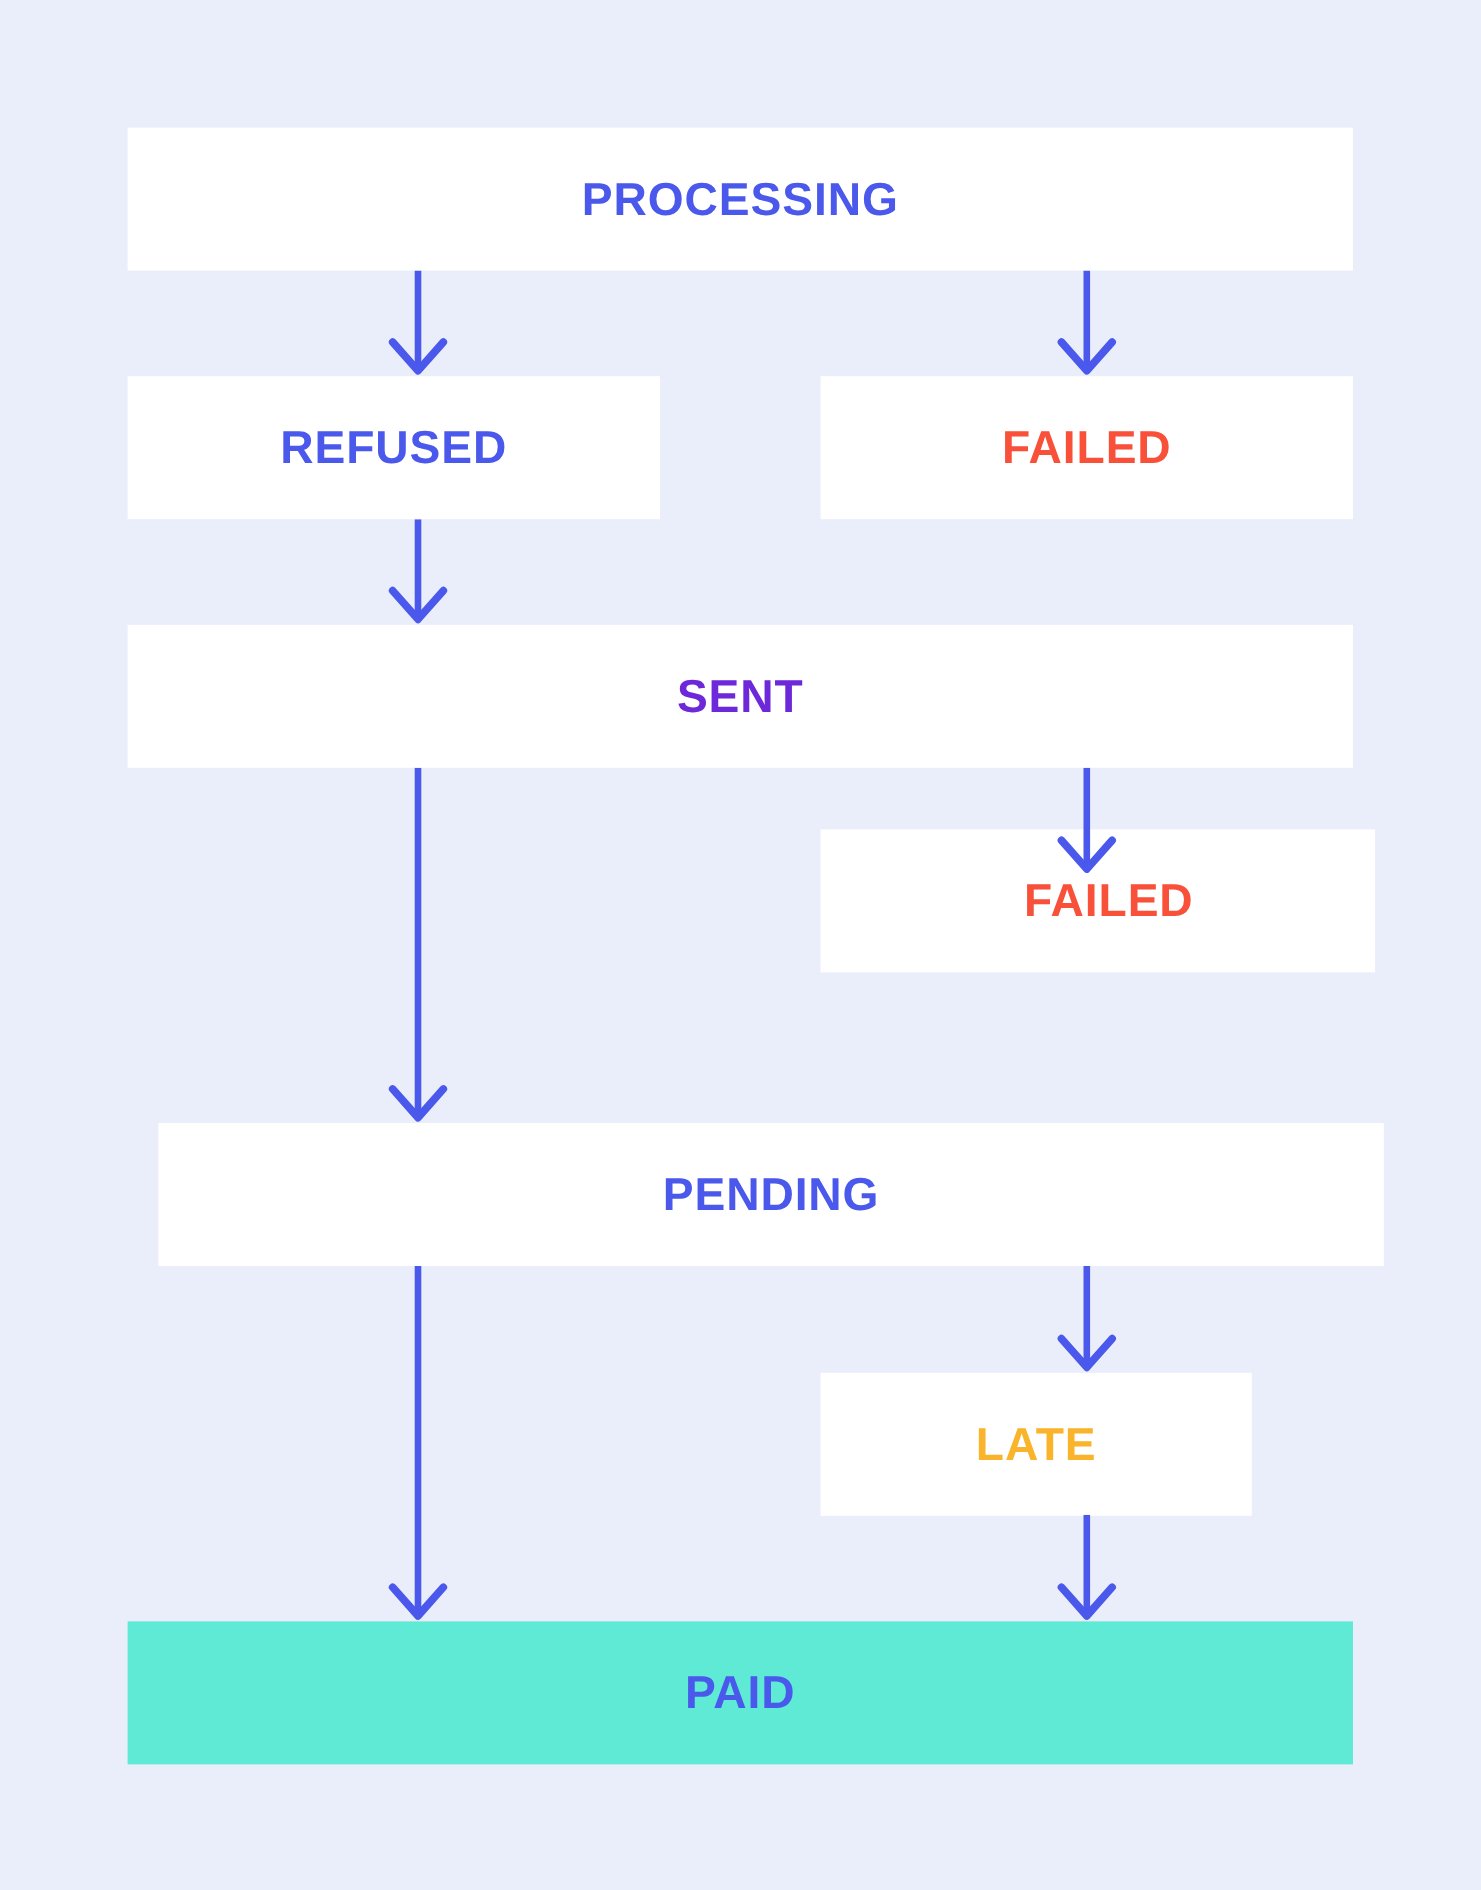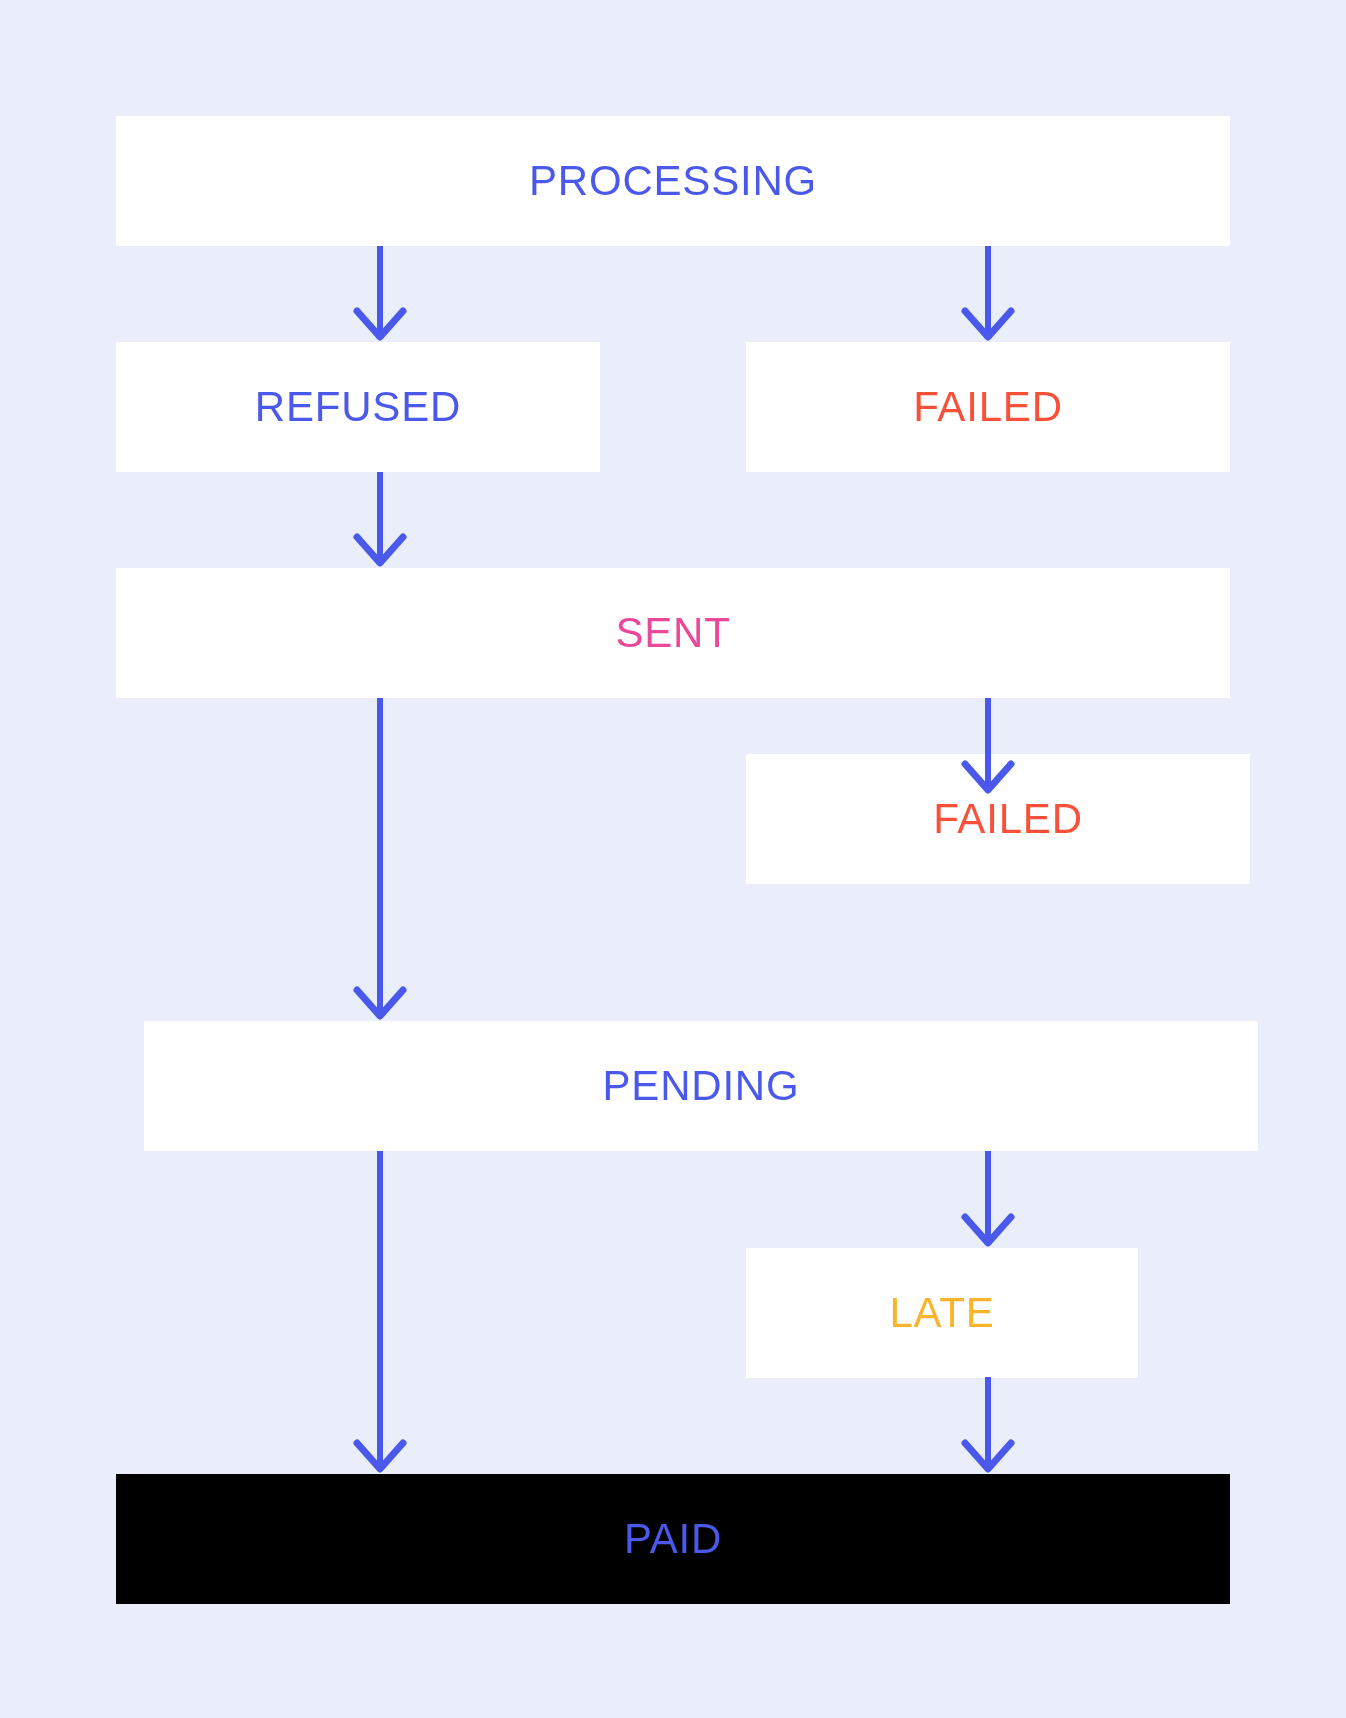"PROCESSING" .node .label { font-weight: 400 -> 700 }
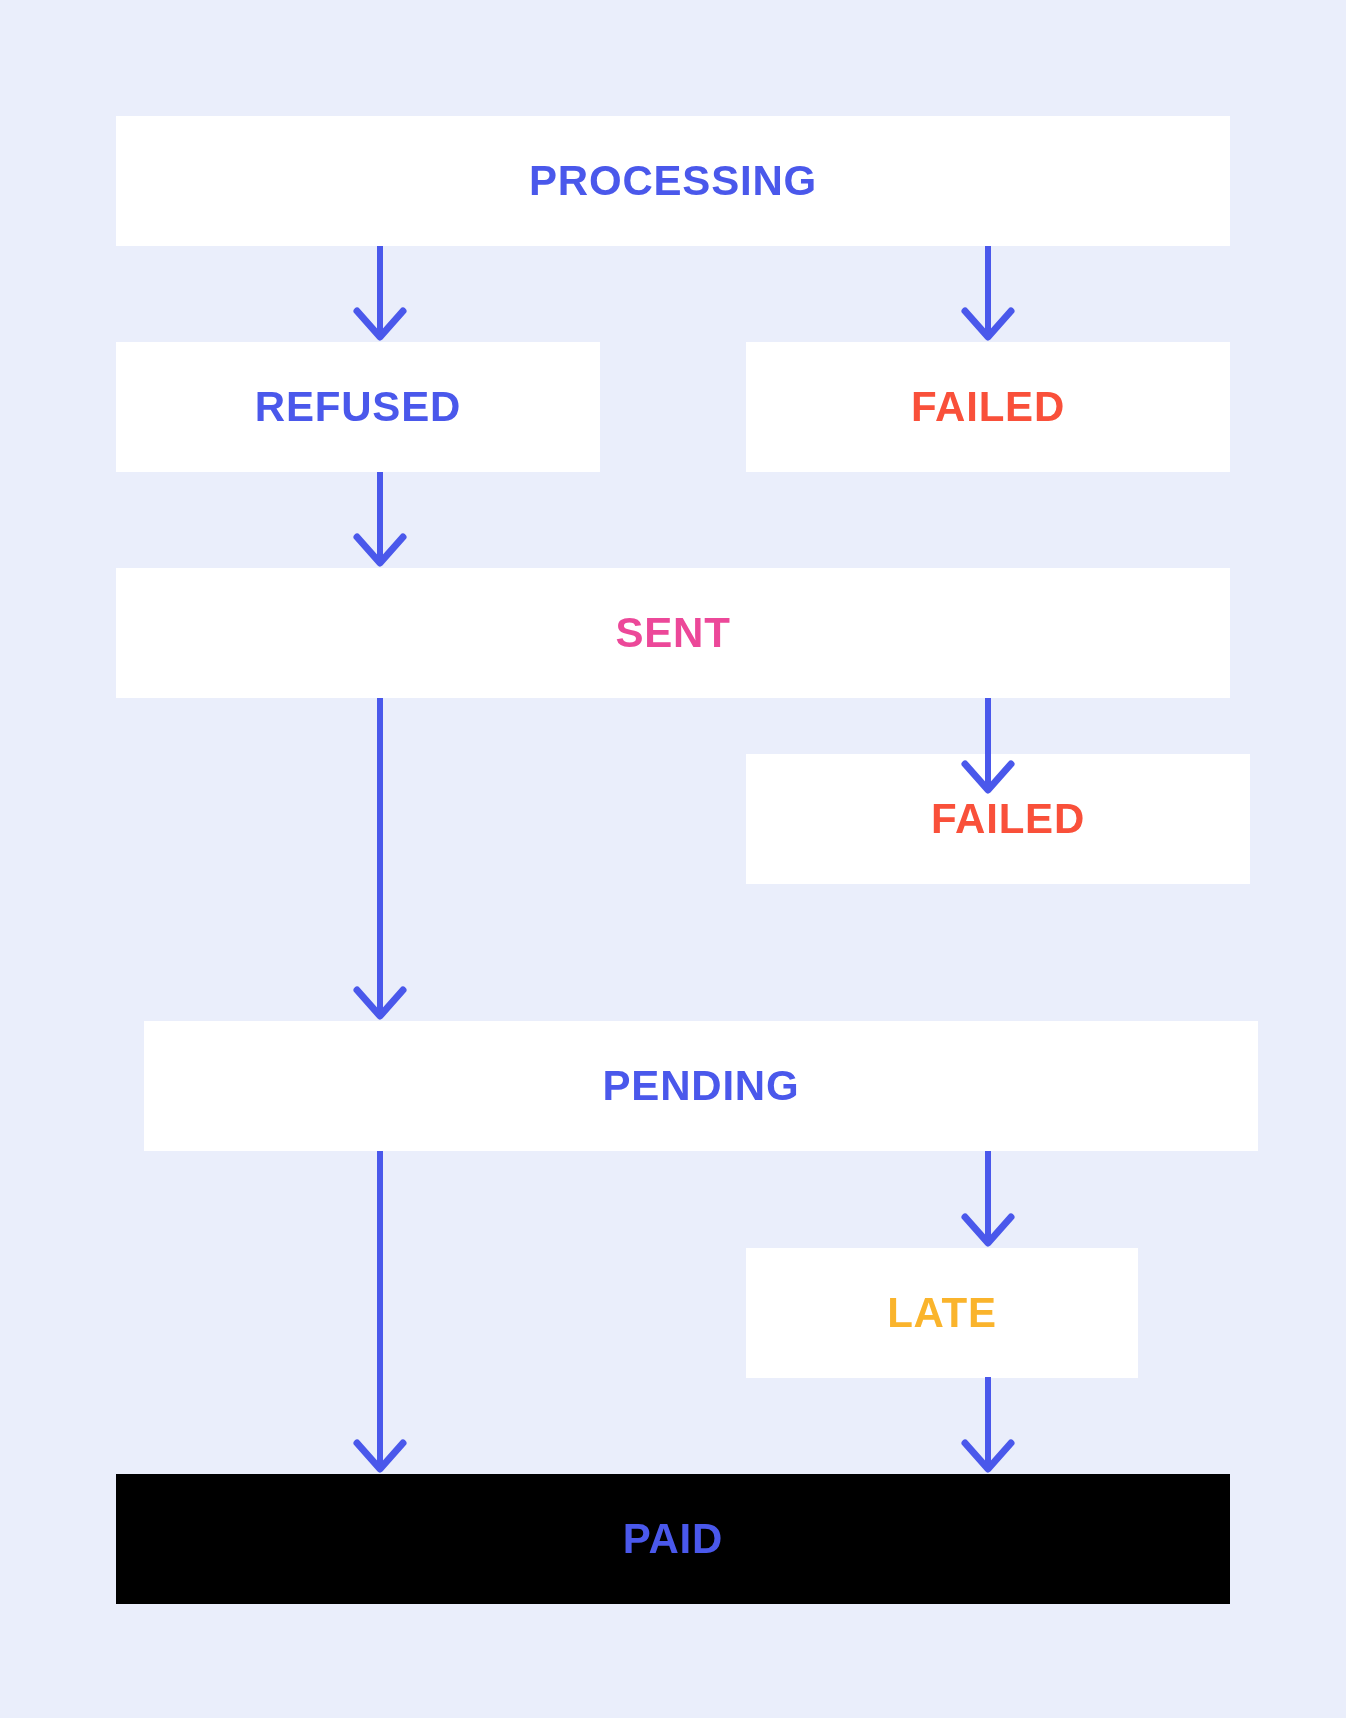"SENT" span.label { color: #ec4899 -> #6d28d9 }
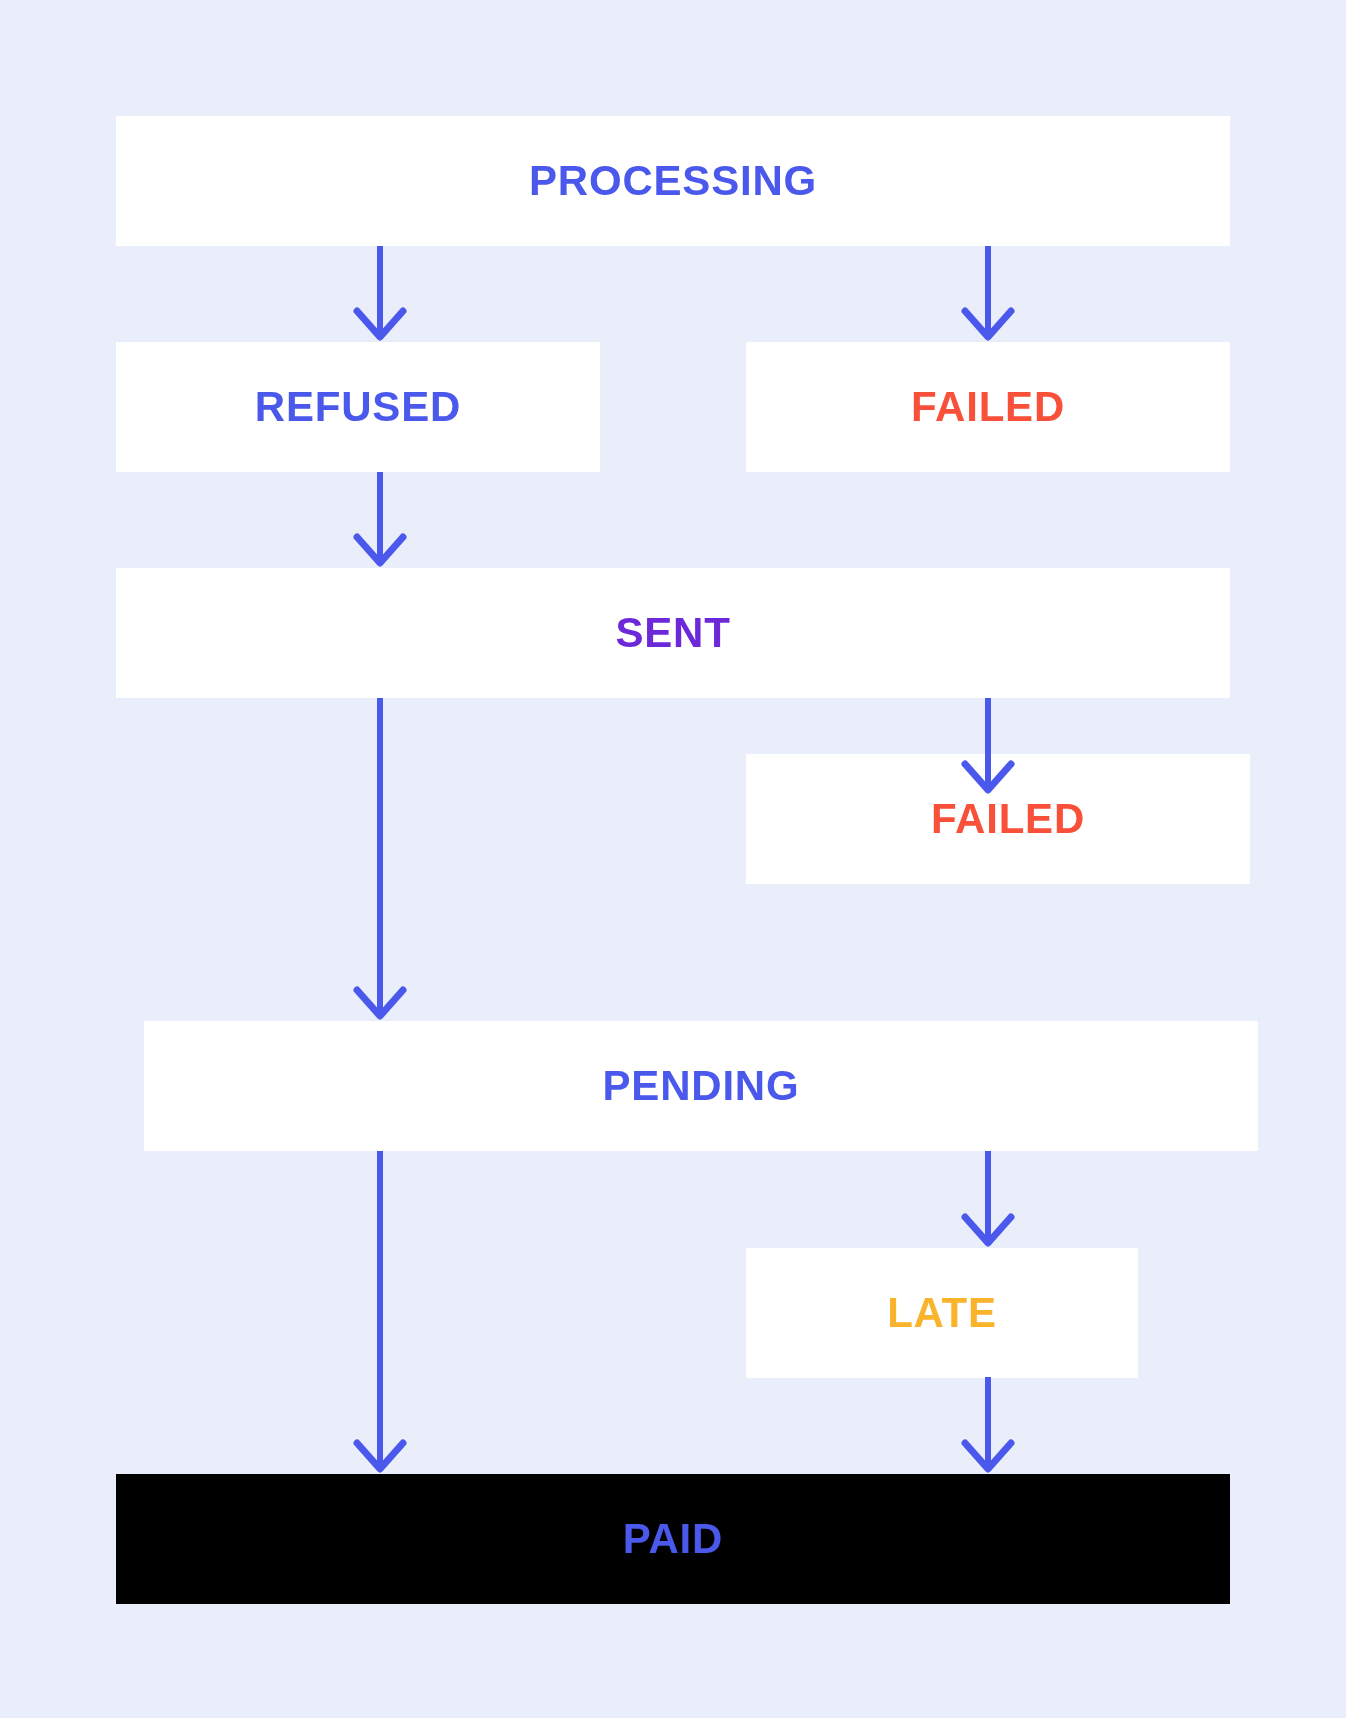"PAID" div.node { background: #000000 -> #5eead4 }
